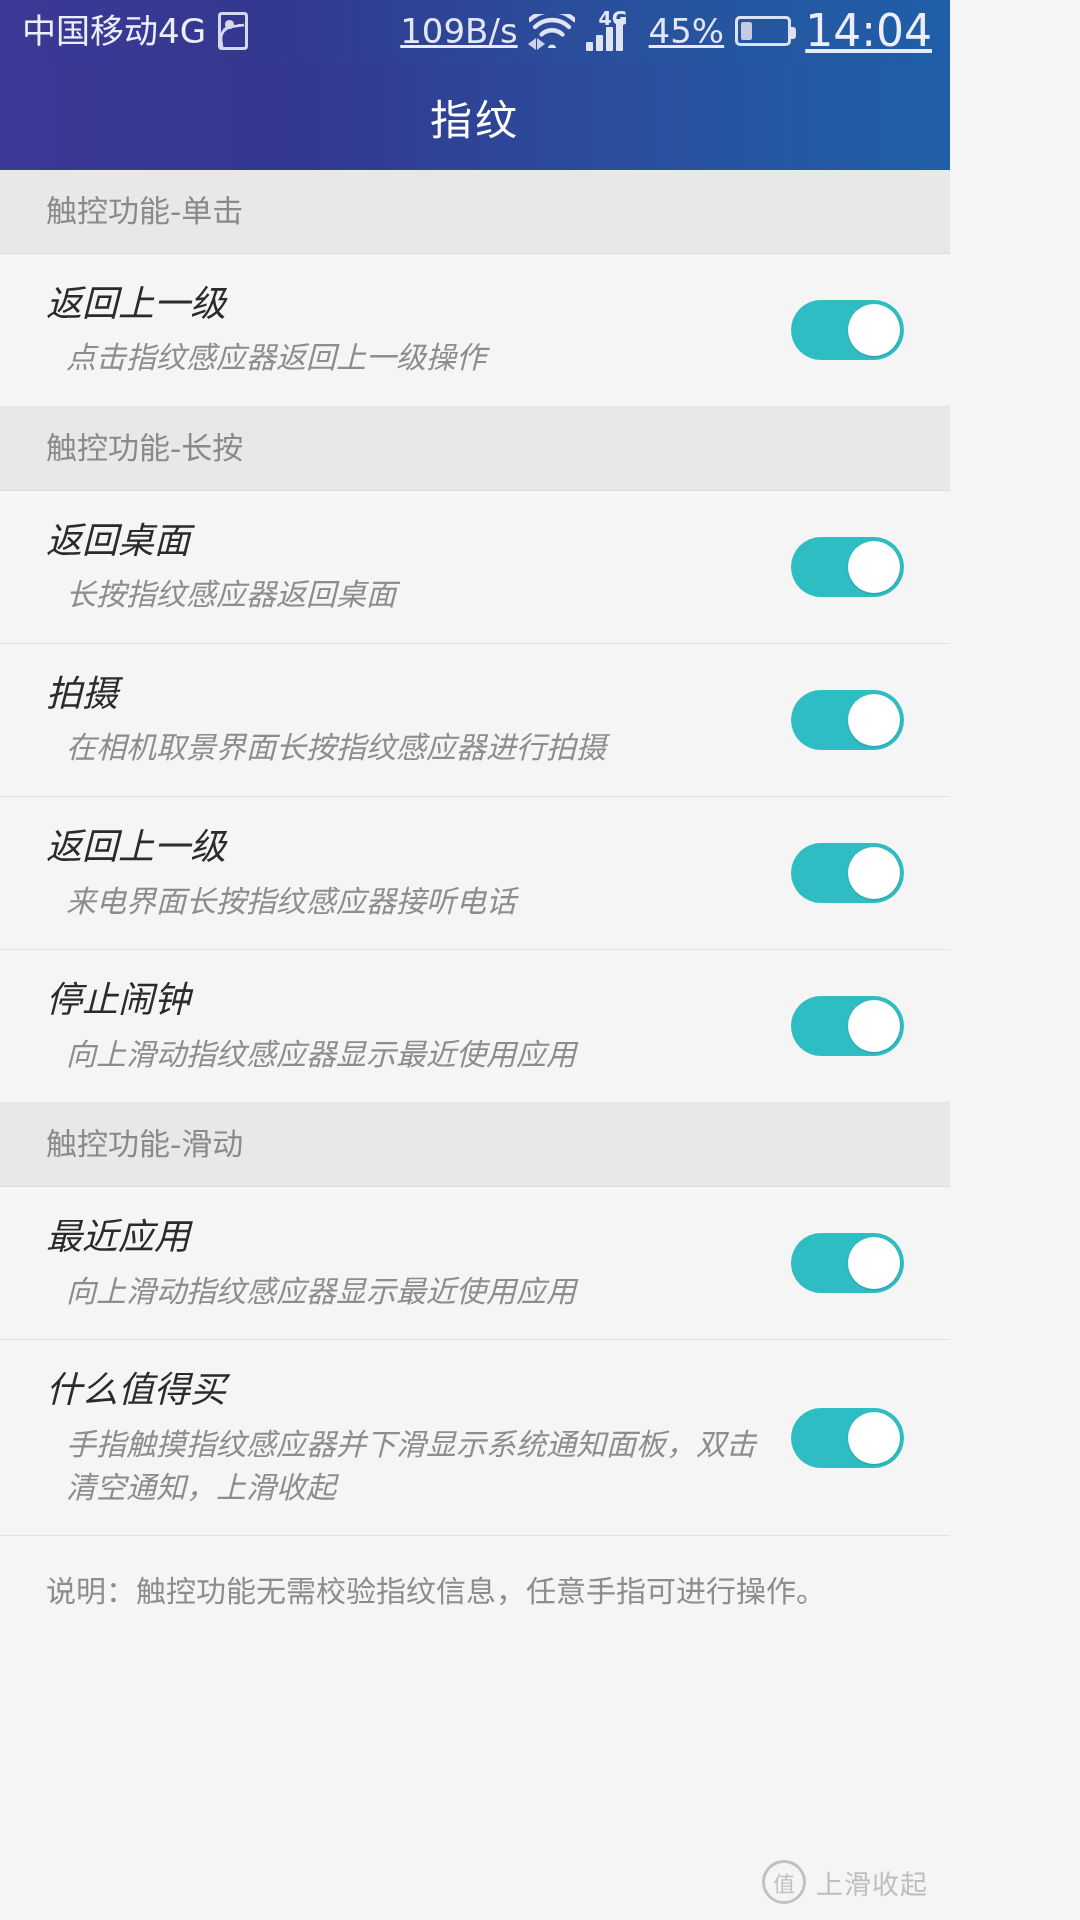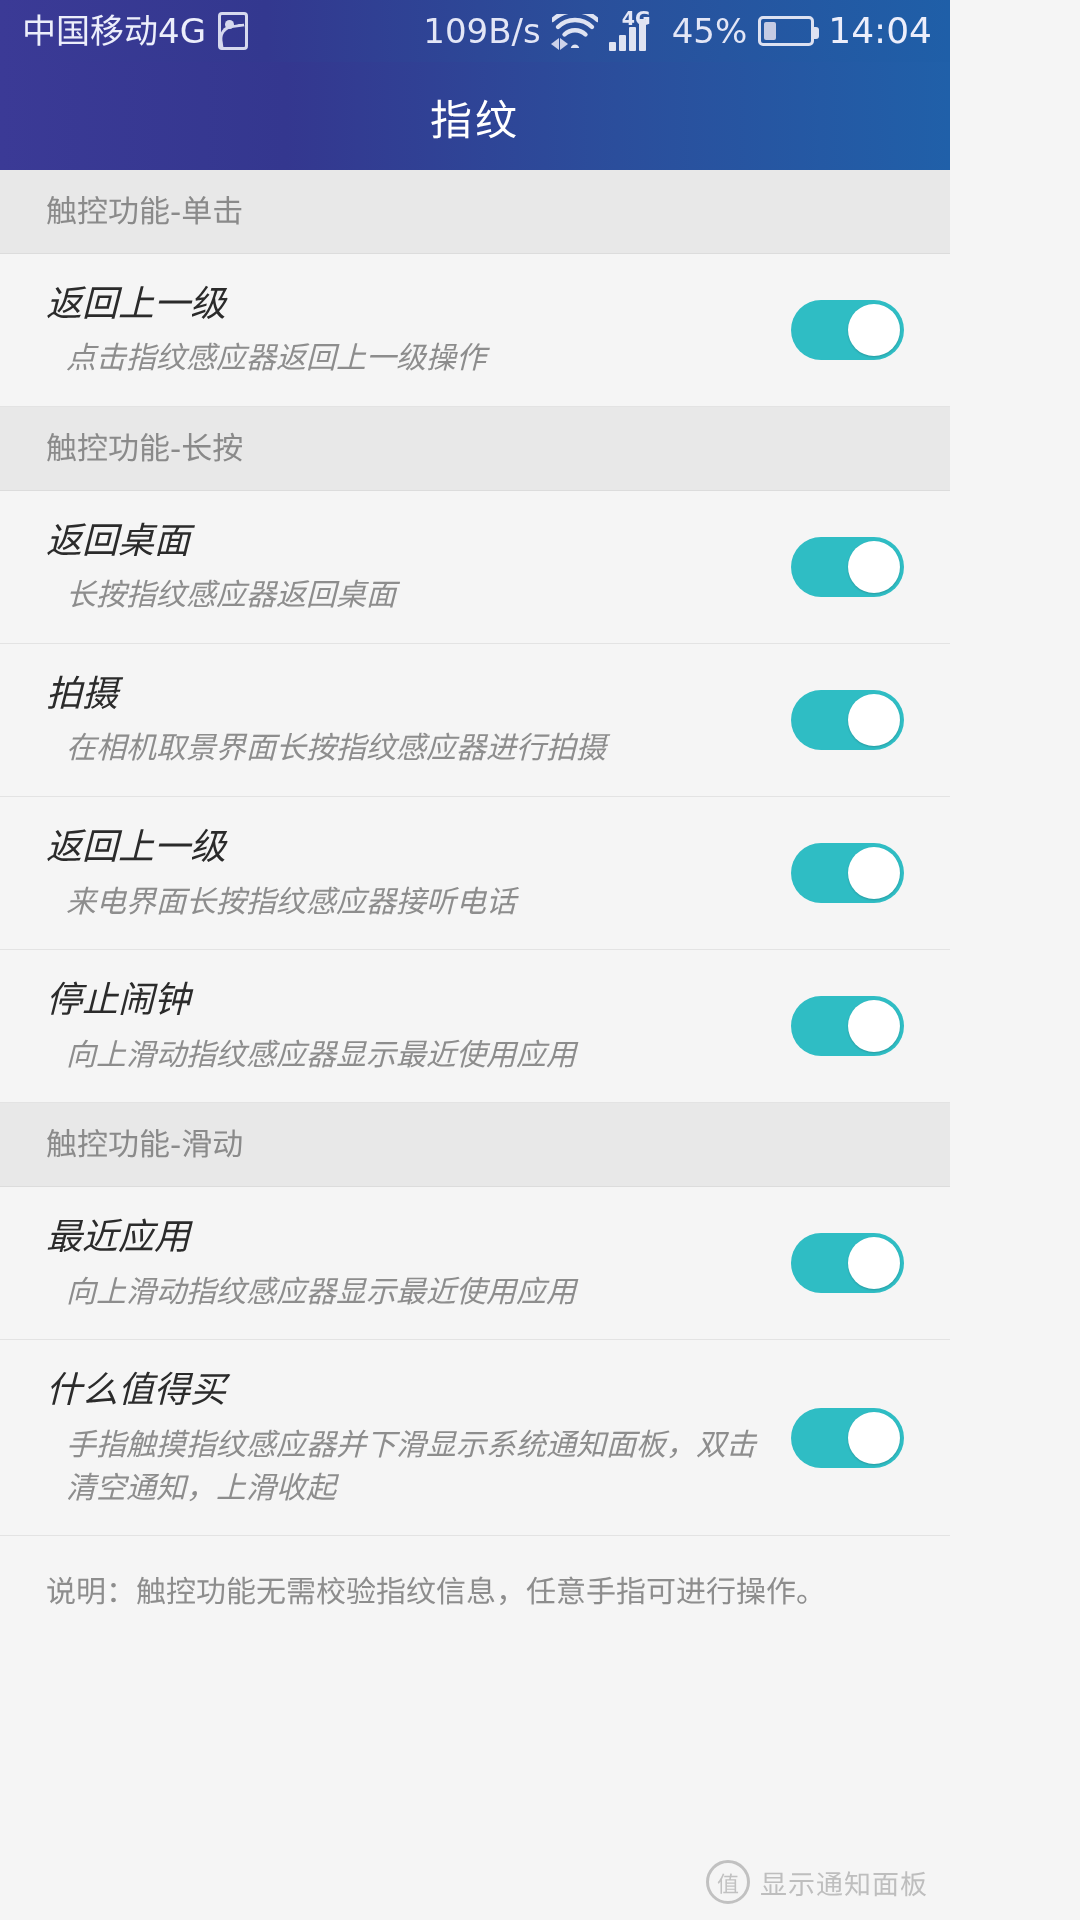"109B/s" .sb-right { text-decoration: none -> underline }
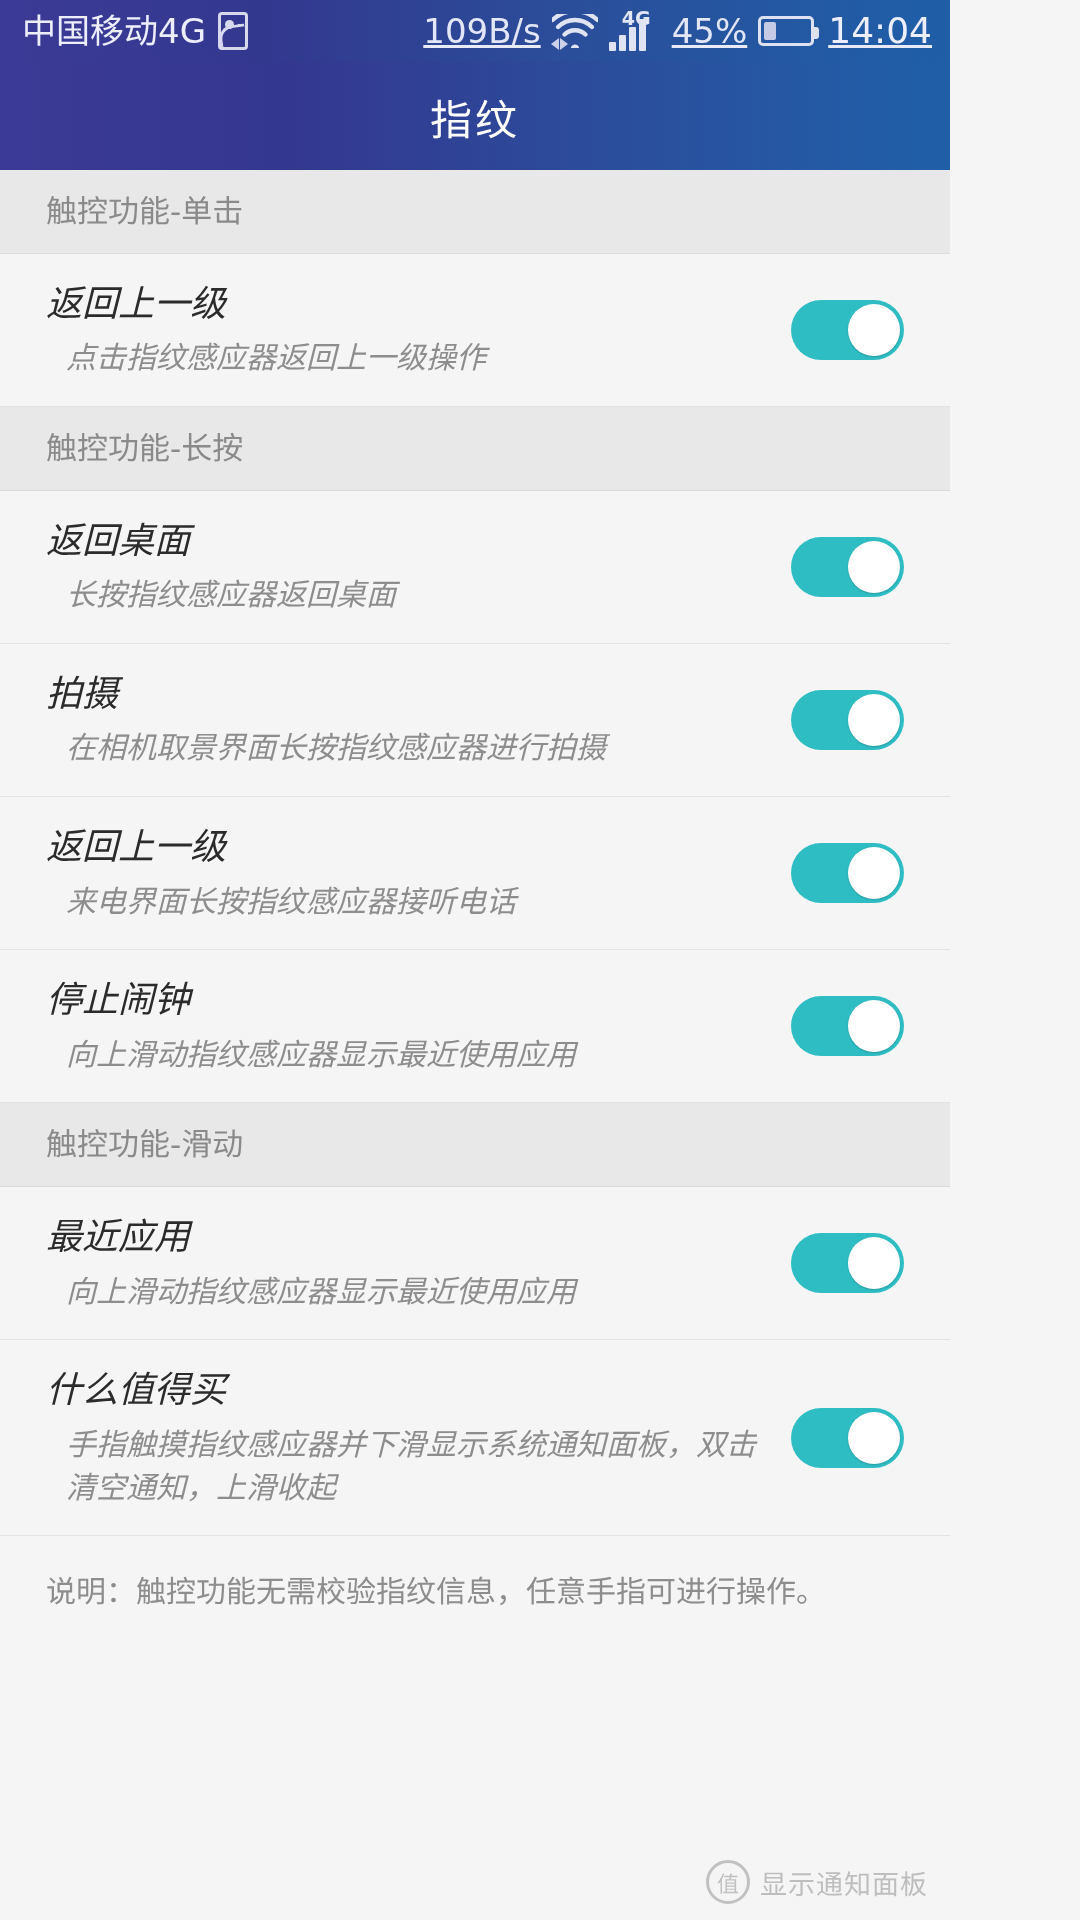"14:04" .clock { font-size: 36px -> 44px }
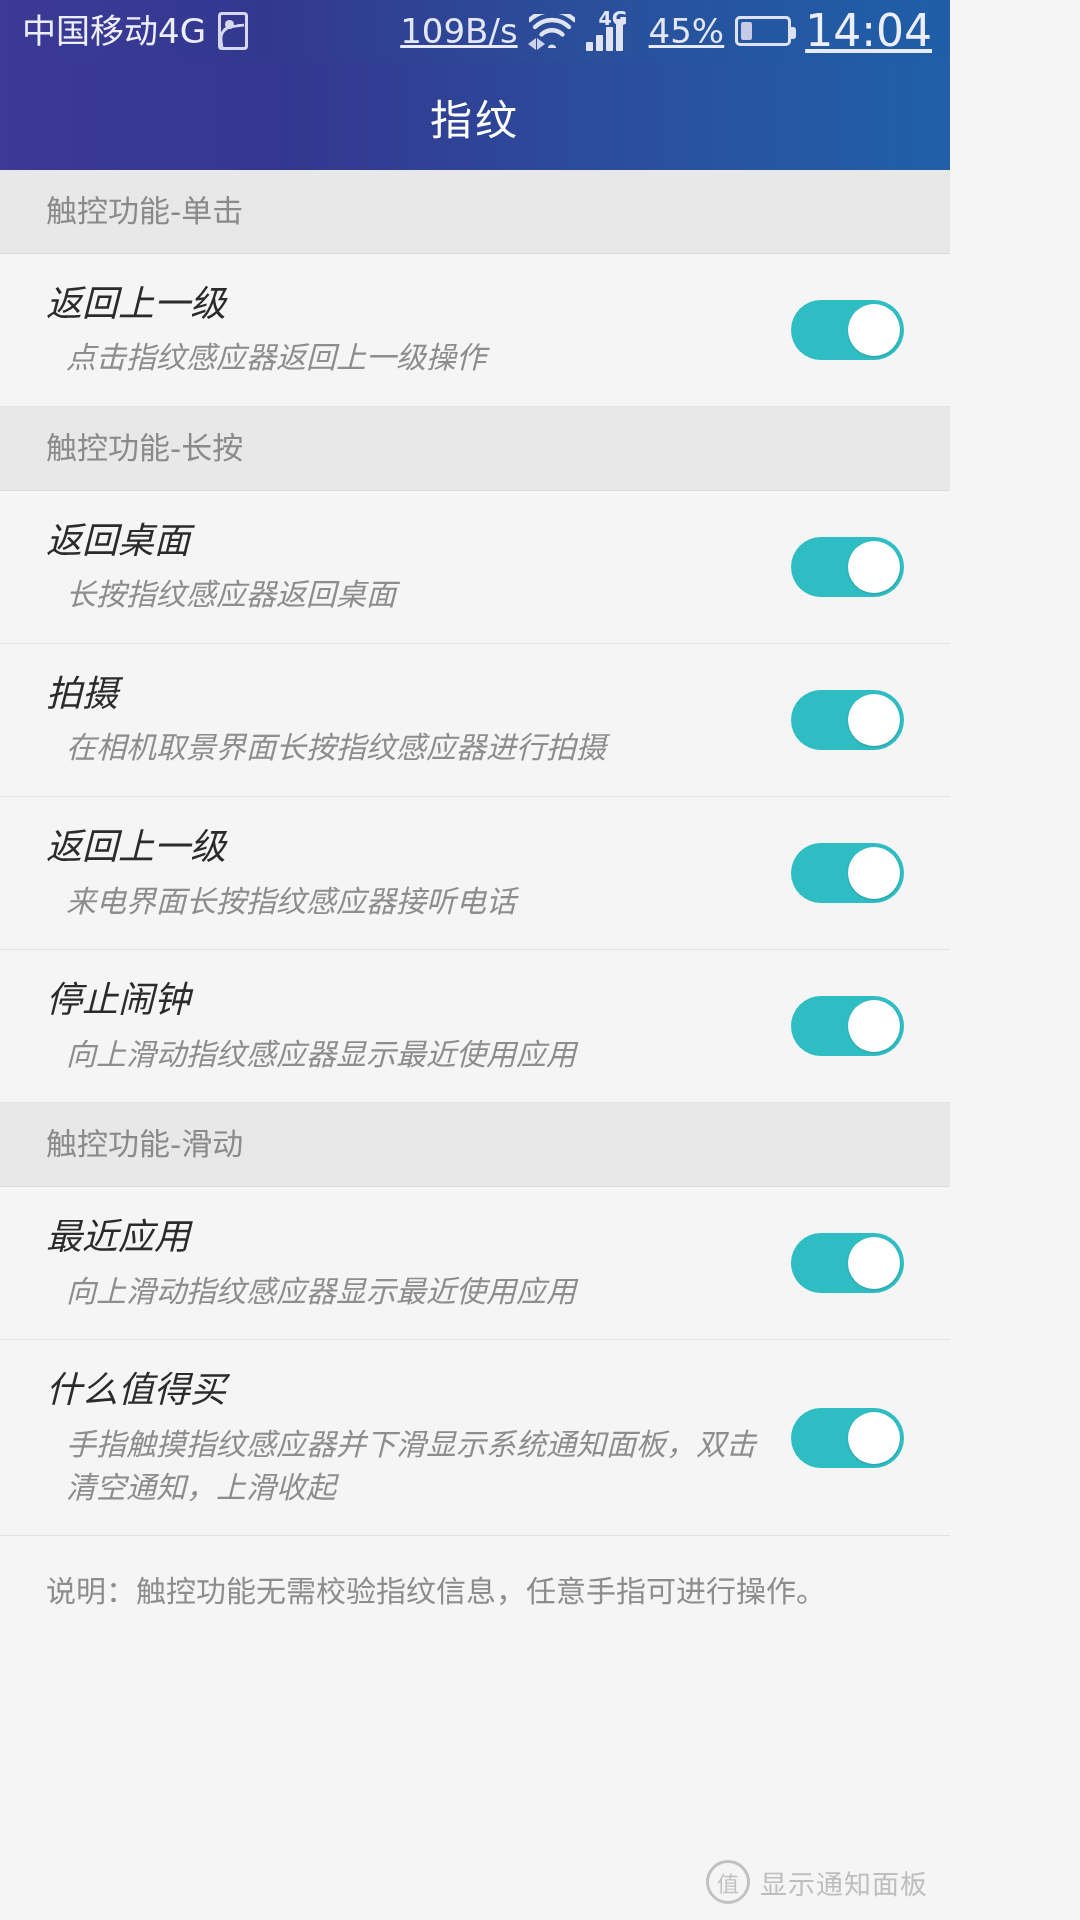"显示通知面板" span.wm-text { text: 显示通知面板 -> 上滑收起 }
